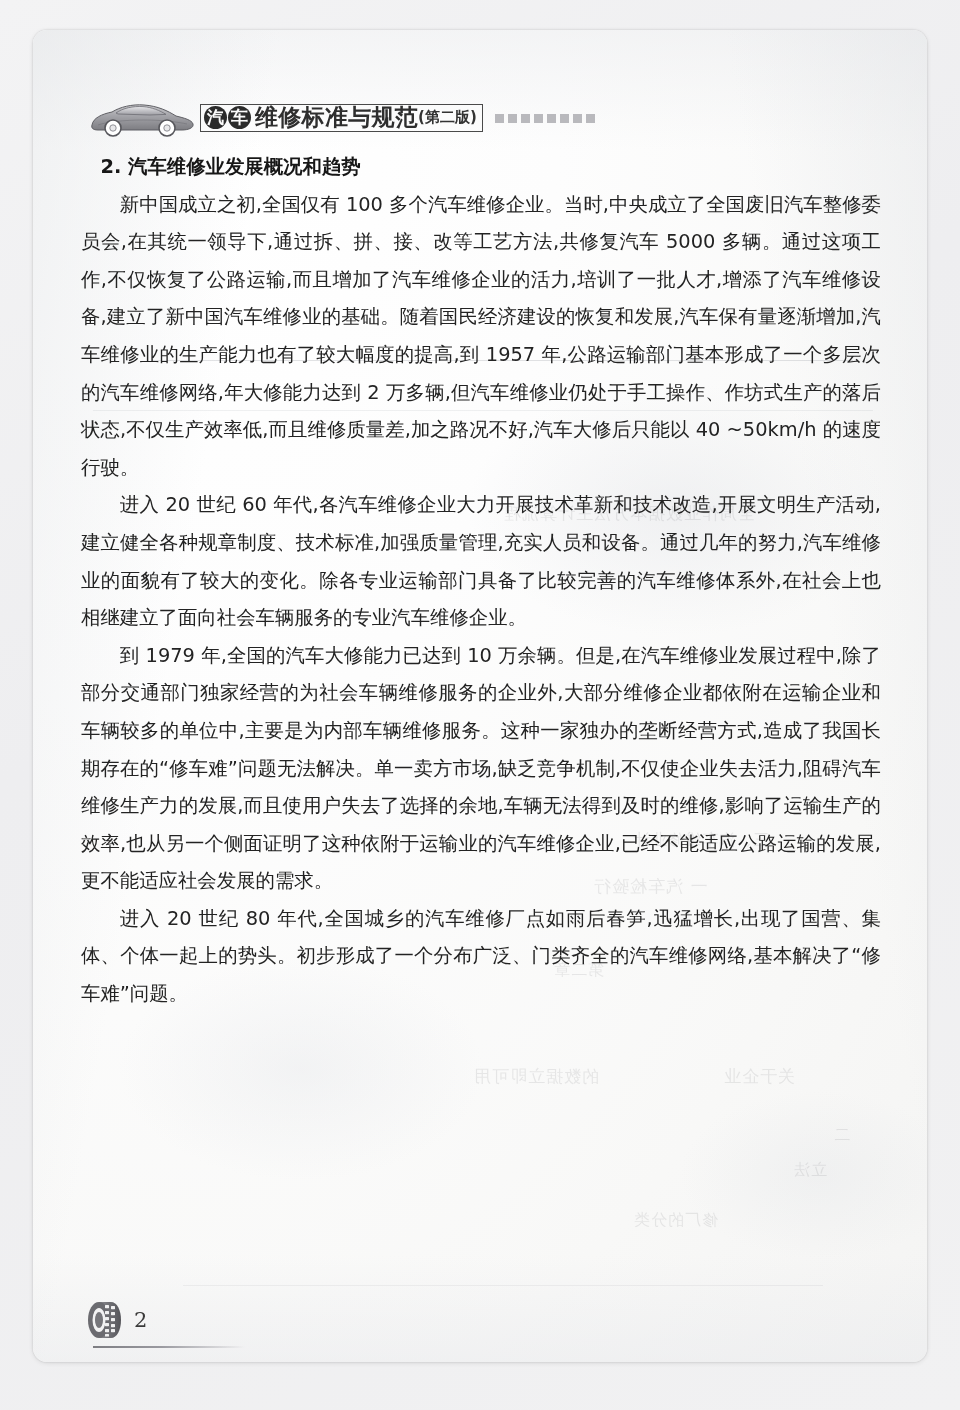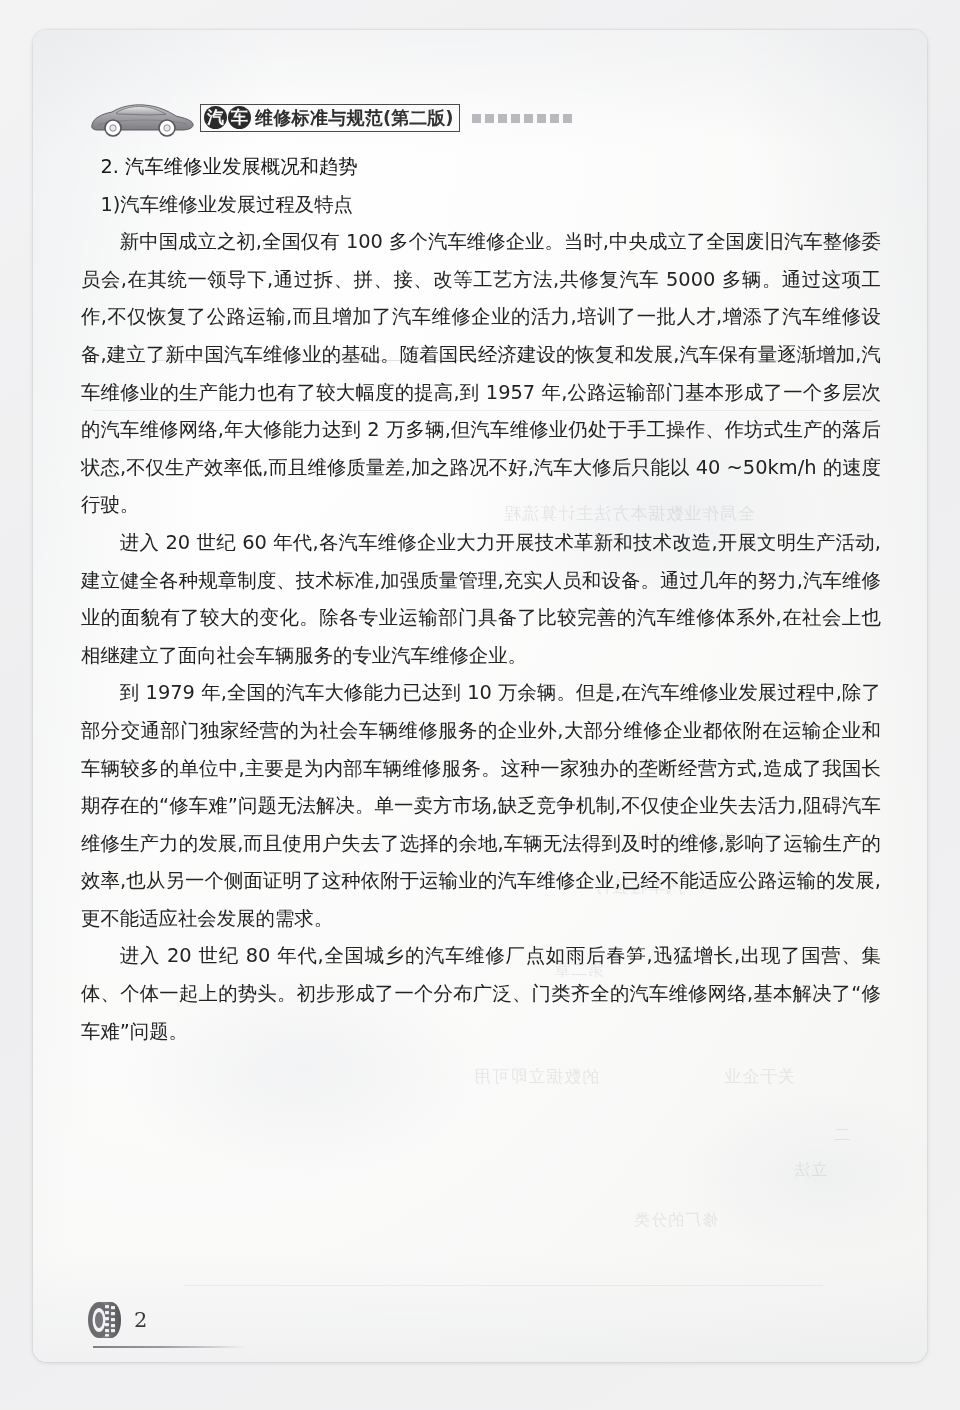"维修标准与规范" .title-rest { font-size: 18px -> 23px }
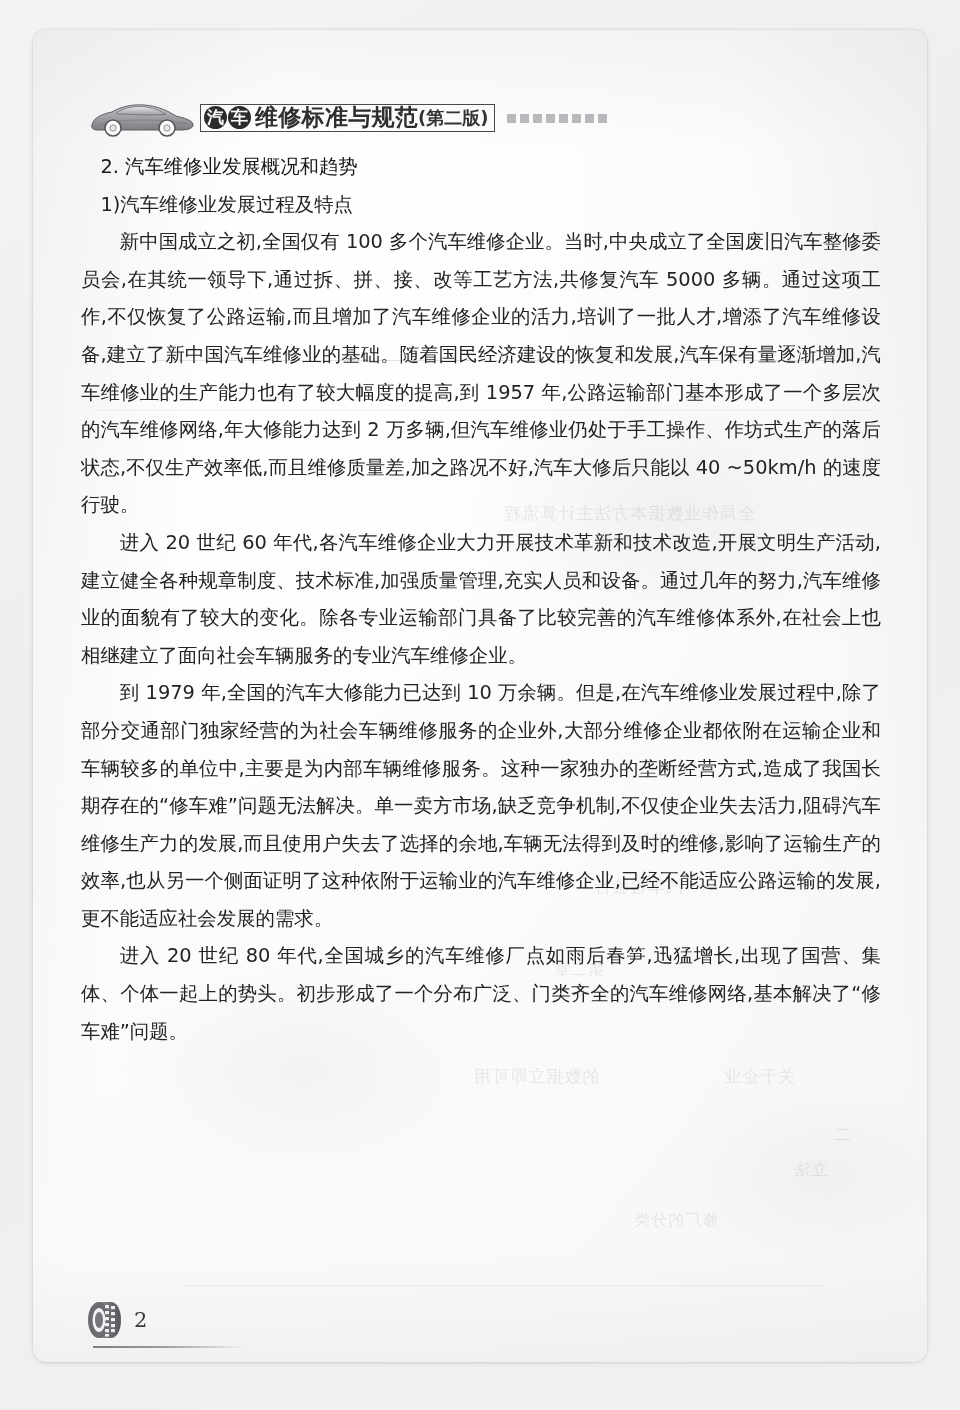"(第二版)" .title-edition { font-size: 18px -> 15px }
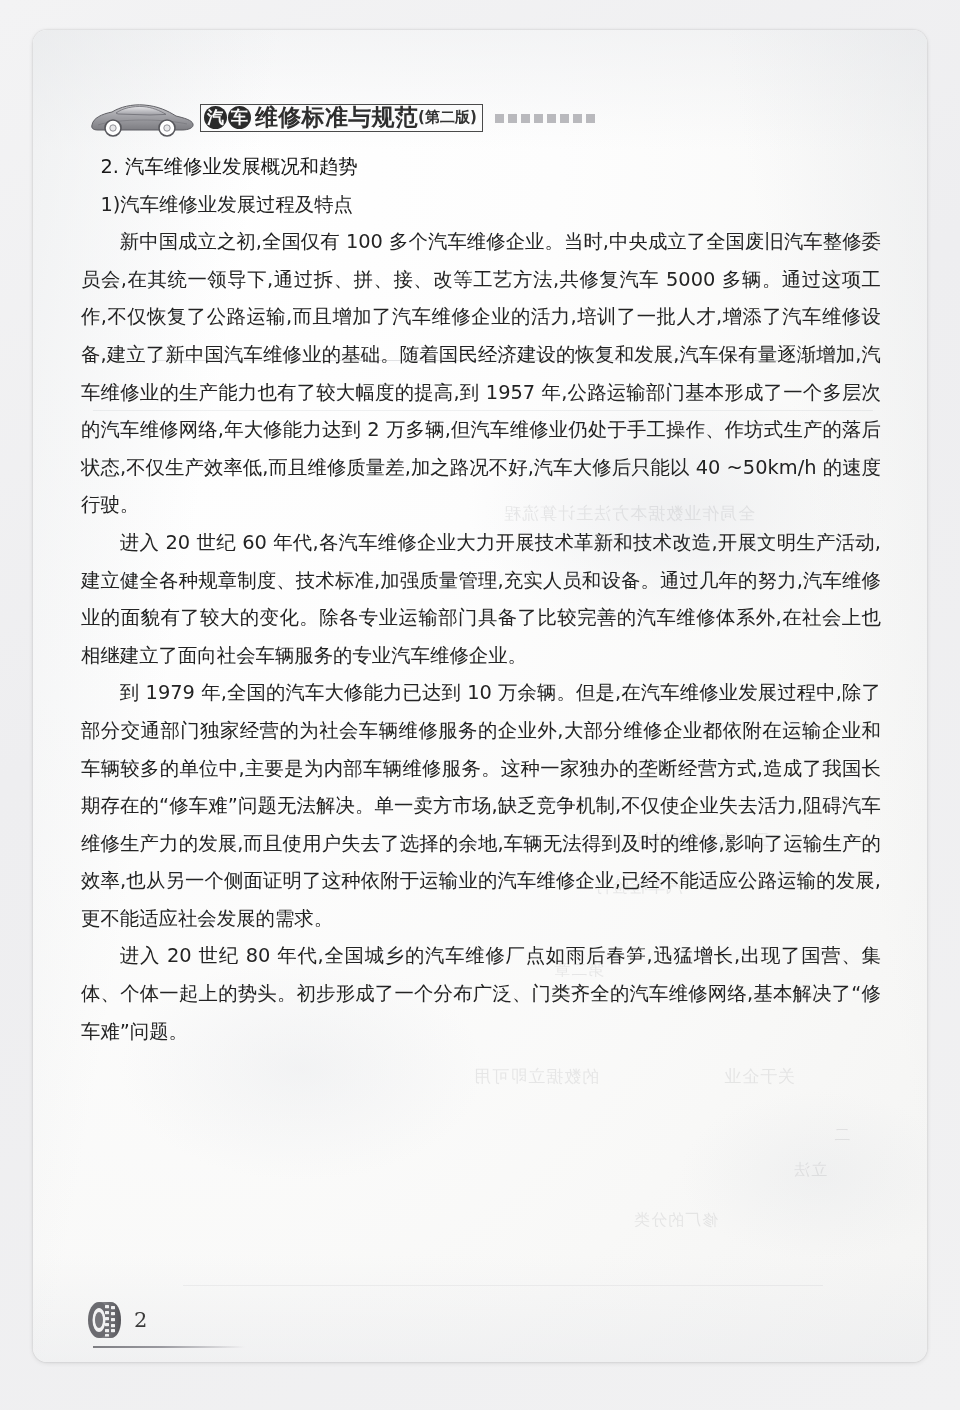"2. 汽车维修业发展概况和趋势" h3.heading-num { font-weight: 400 -> 700 }
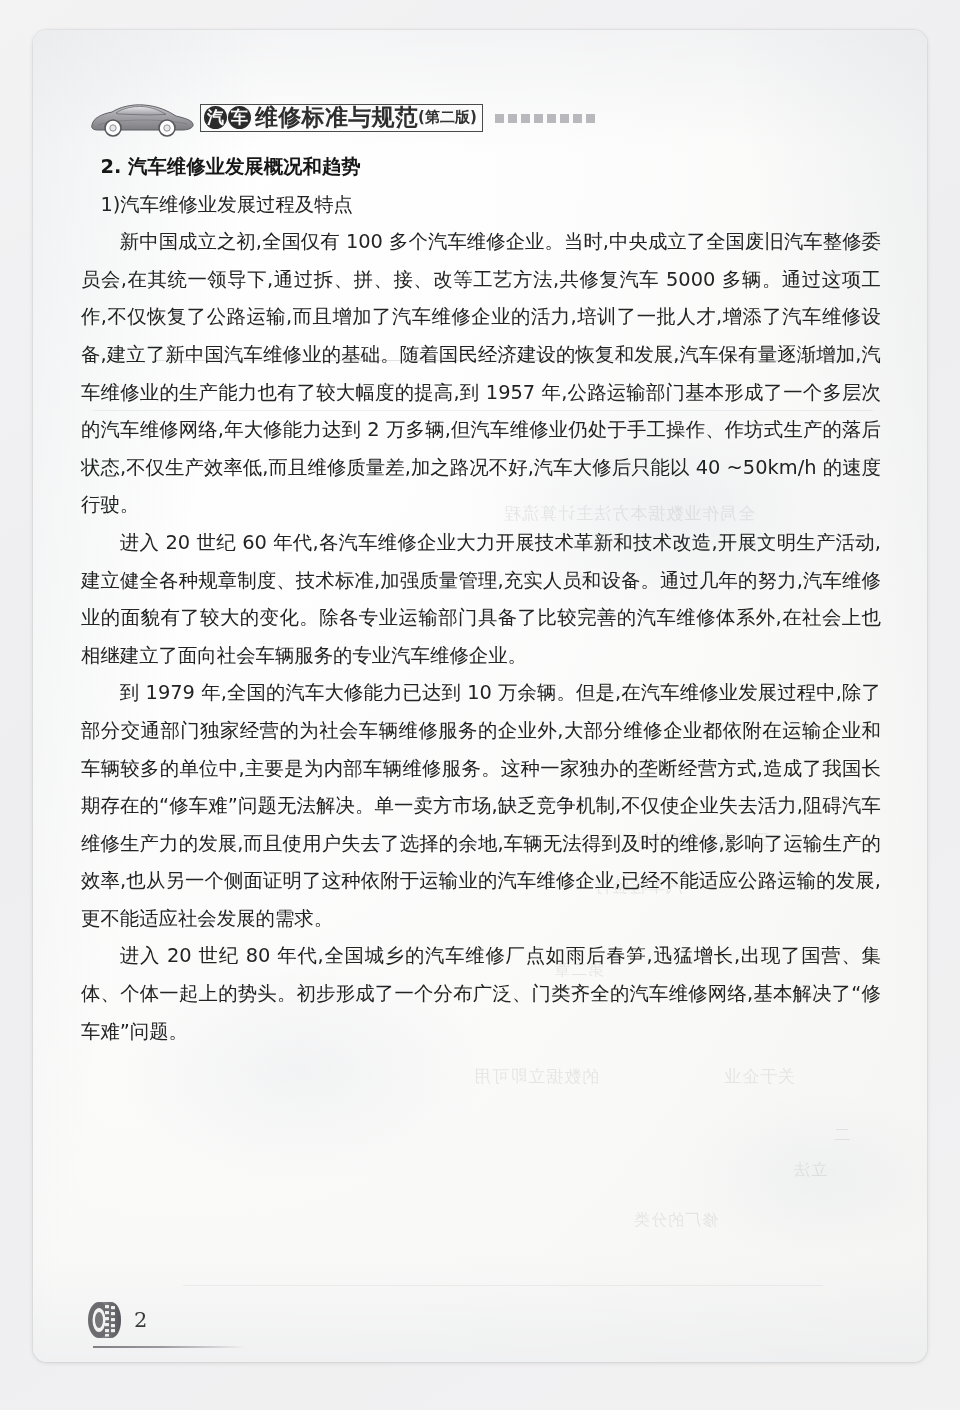"1)汽车维修业发展过程及特点" p.heading-sub { html: <p>1)汽车维修业发展过程及特点</p> -> none }
